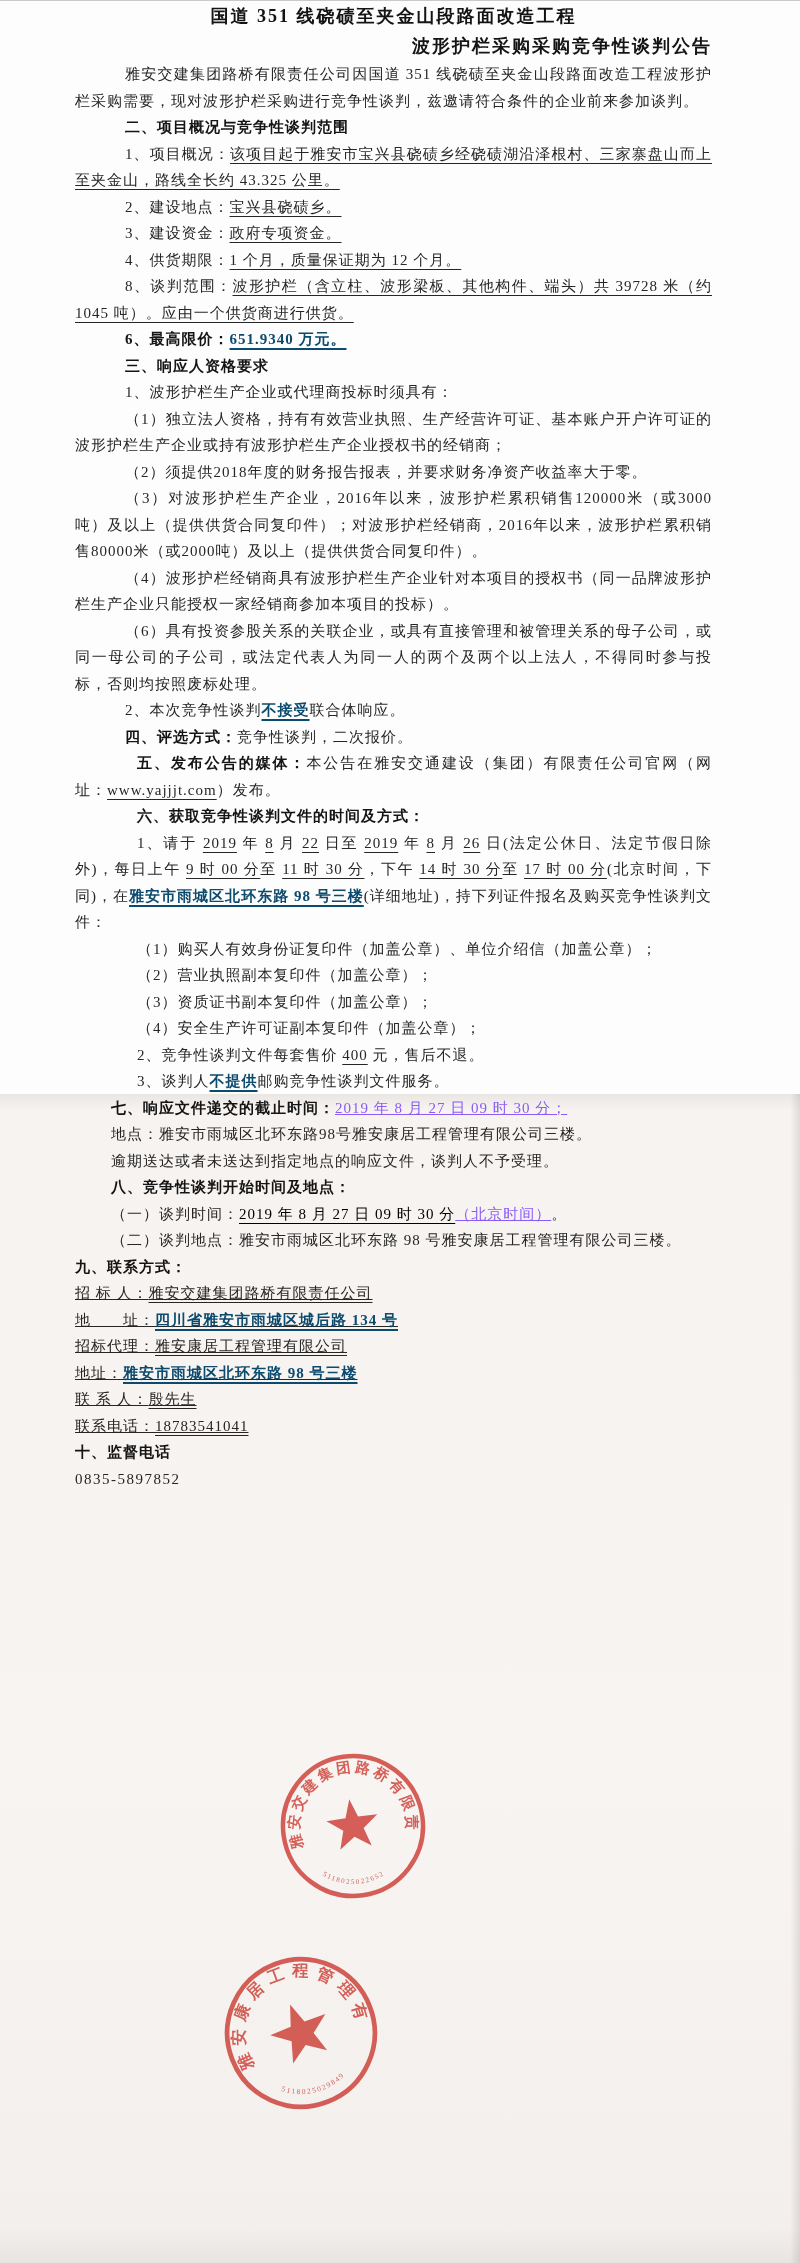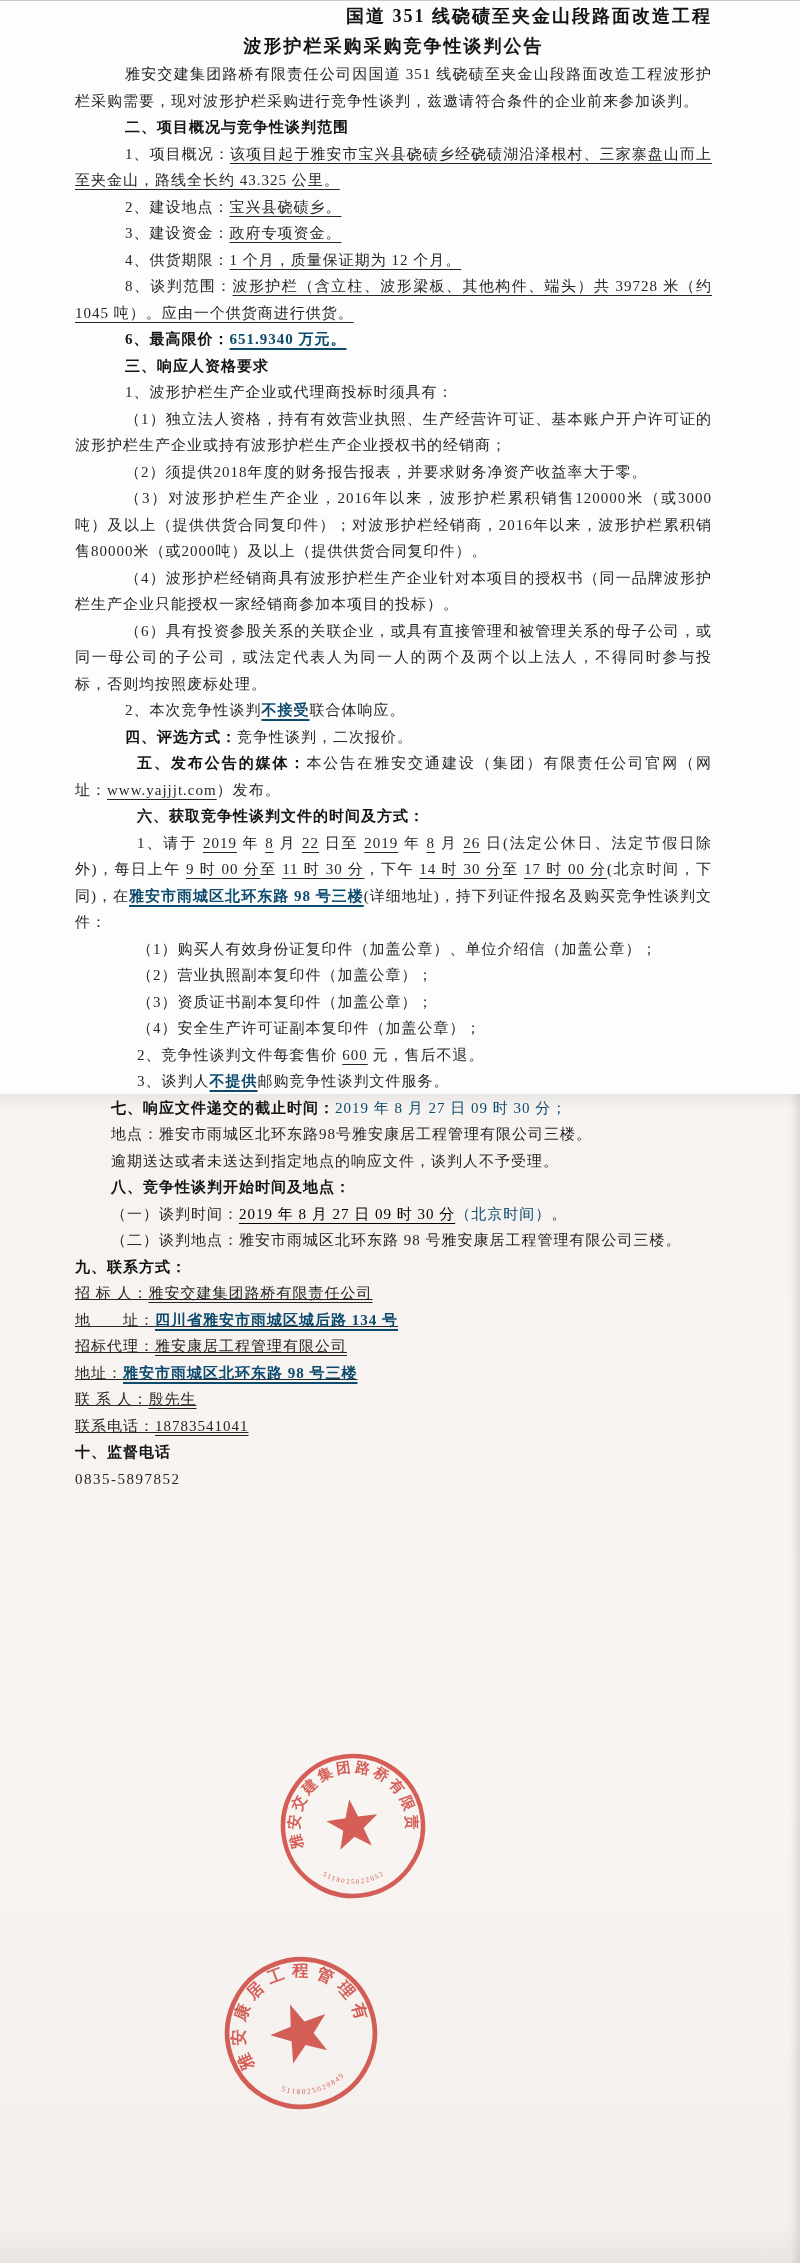"国道 351 线硗碛至夹金山段路面改造工程" .title1 { text-align: right -> center }
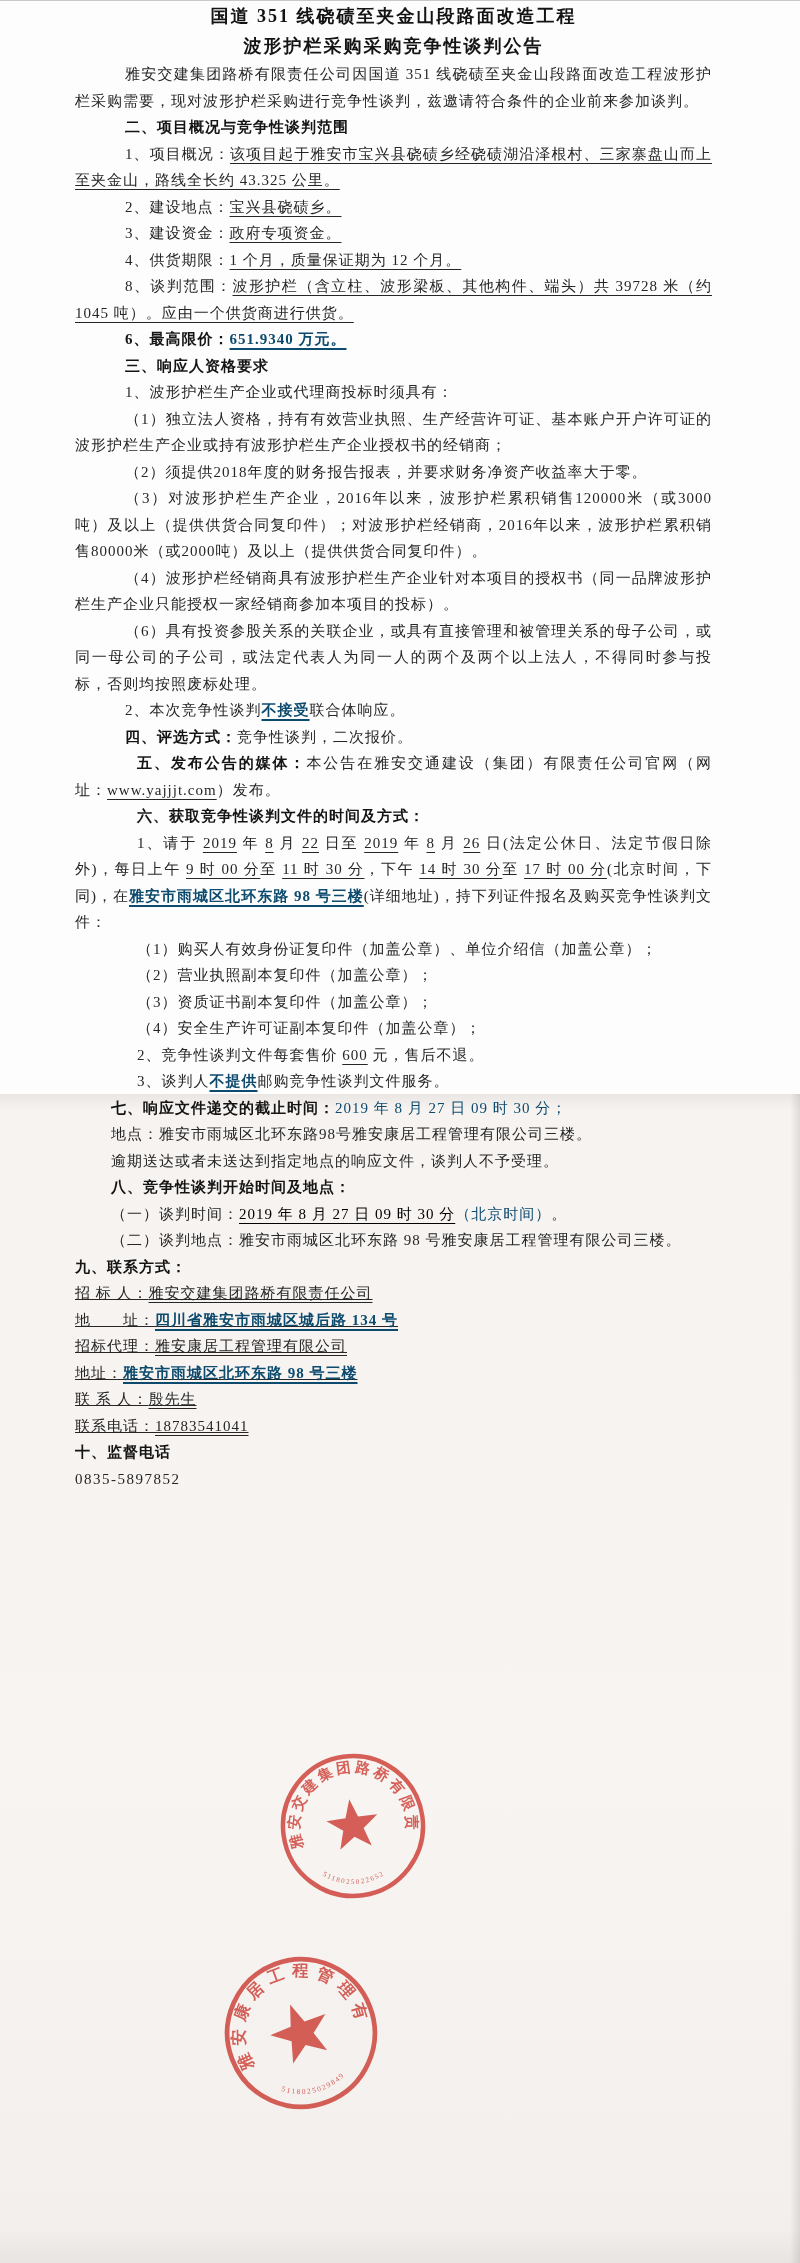"波形护栏采购采购竞争性谈判公告" .title2 { text-align: center -> right }
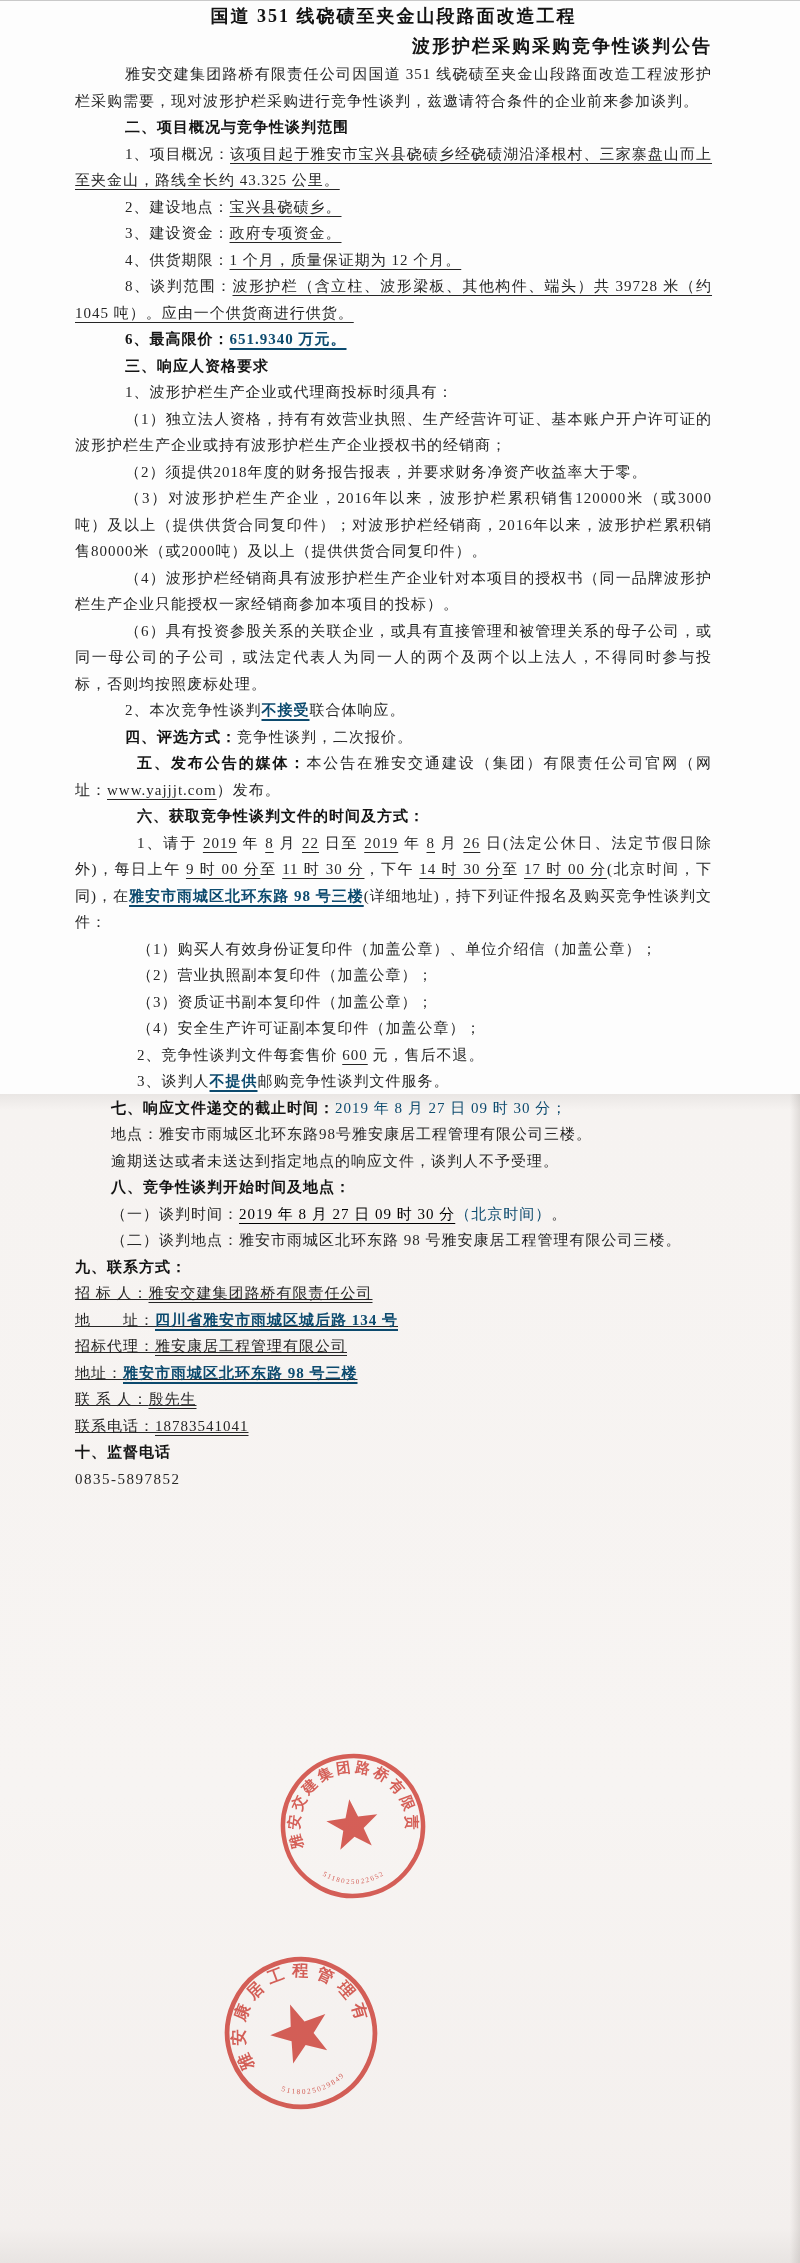"600" span.u { text: 600 -> 400 }
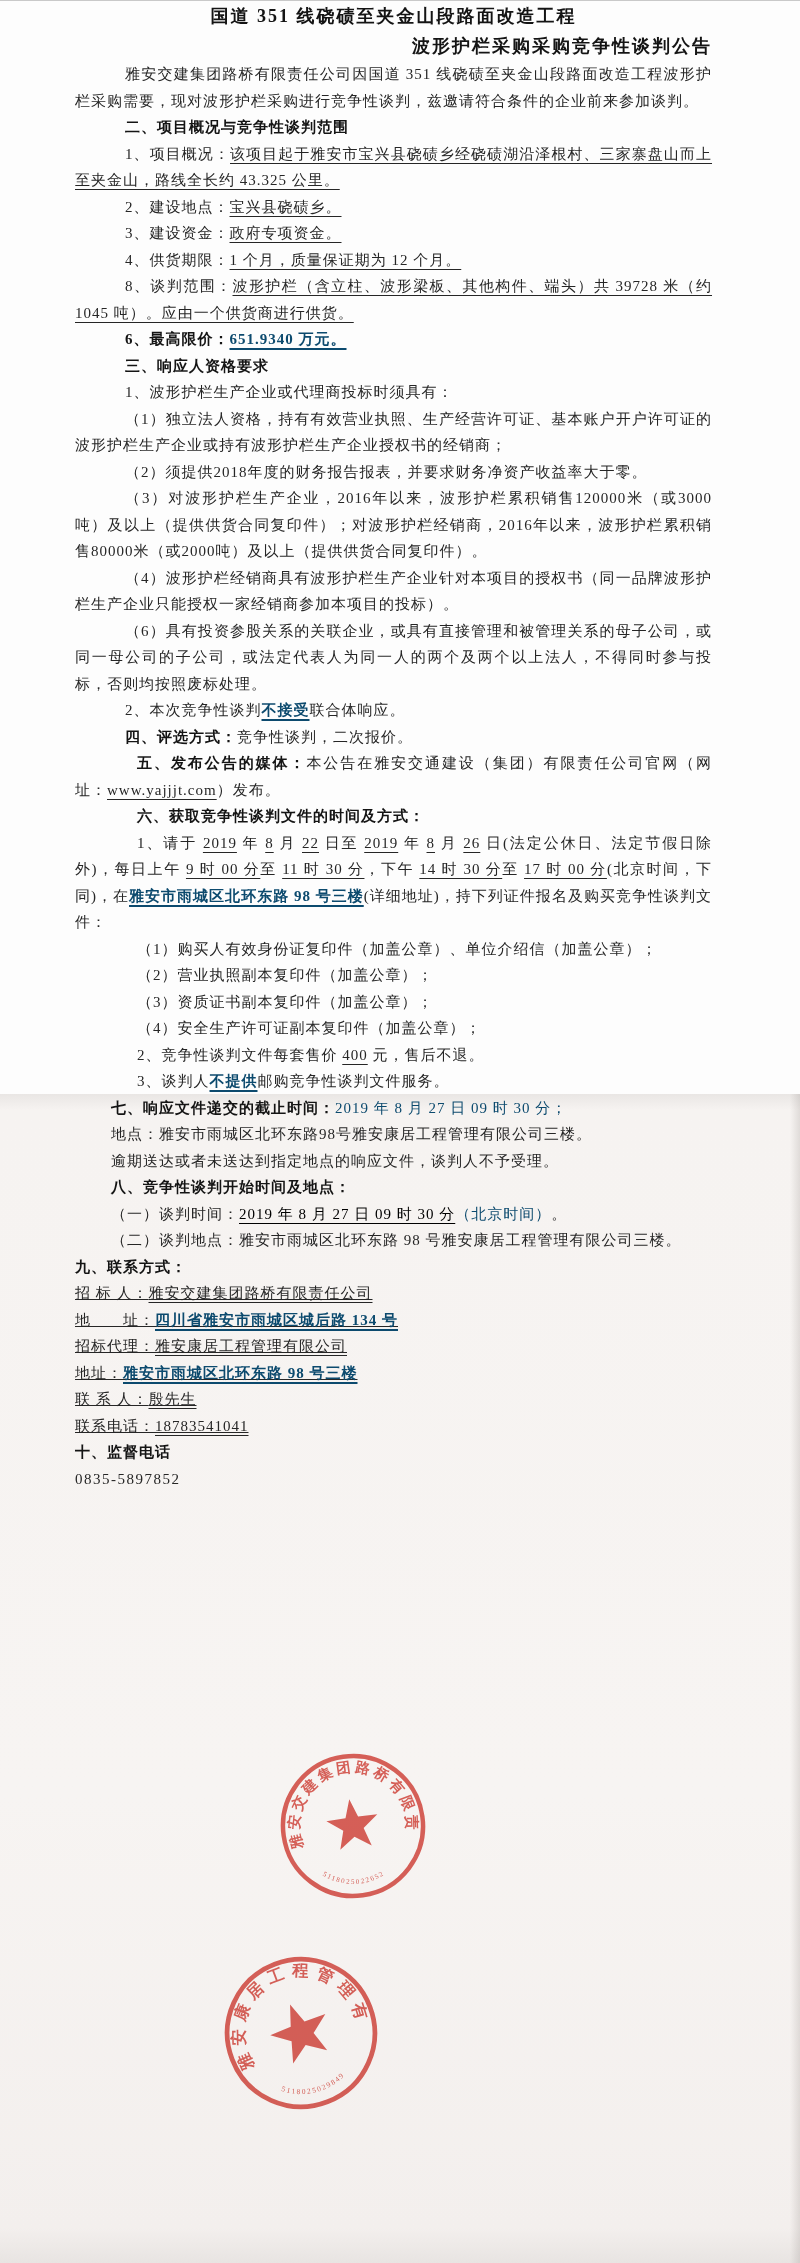"2019 年 8 月 27 日 09 时 30 分；" .r { color: #0c4a6e -> #8b5cf6; text-decoration: none -> underline }
